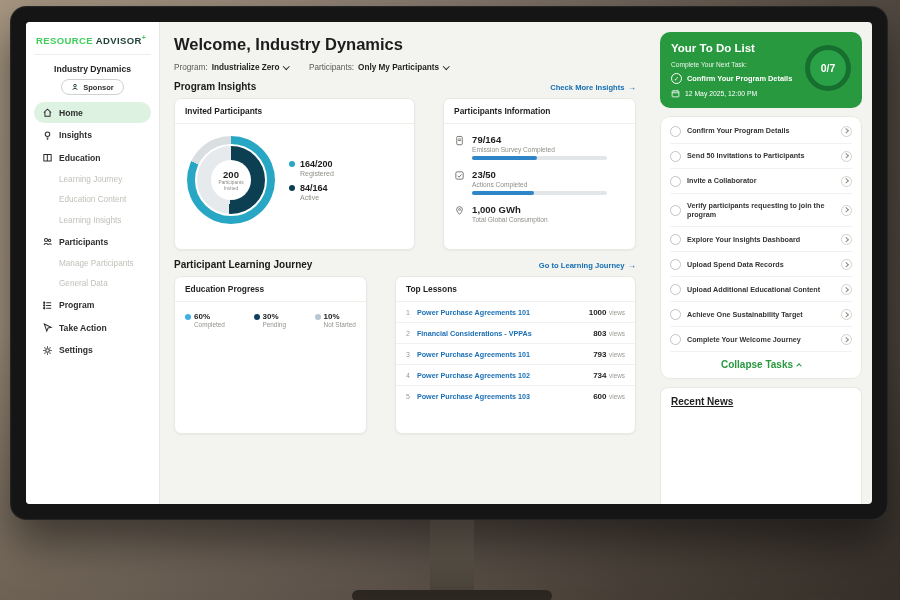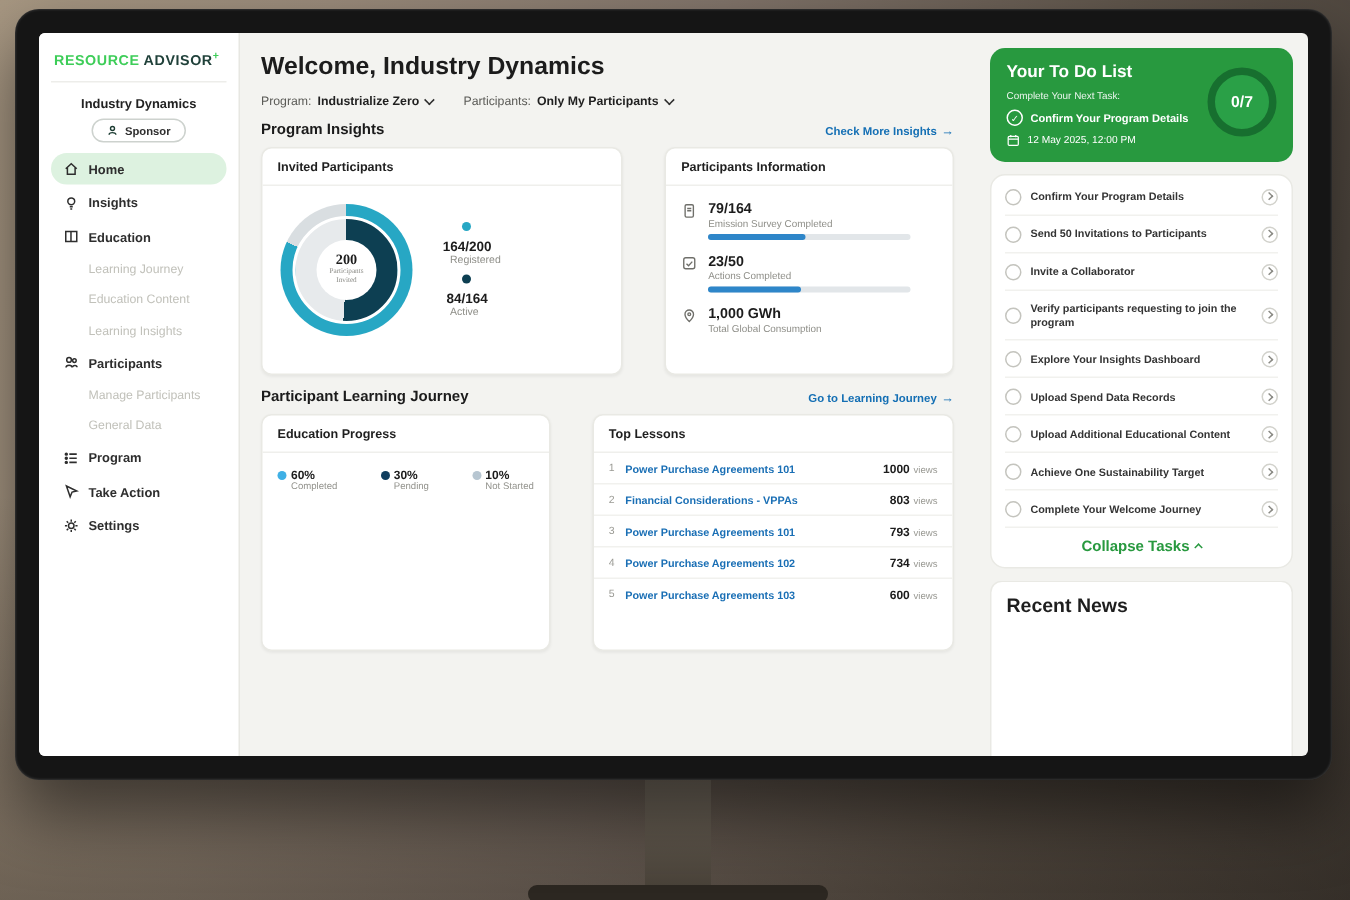"164/200" .lg-top { flex-direction: column -> none }
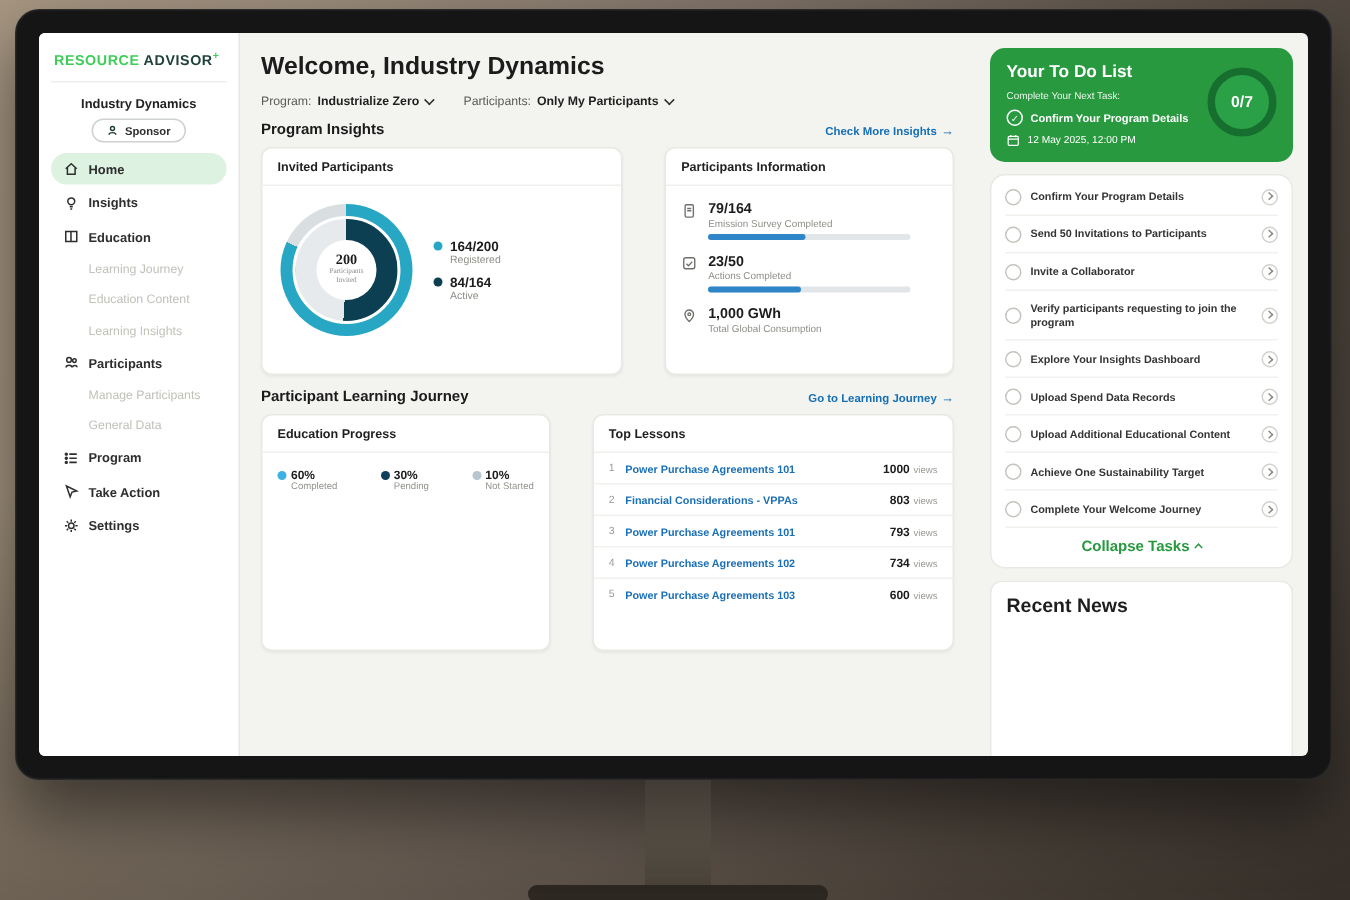"200" .donut { font-family: Liberation Serif, serif -> none }
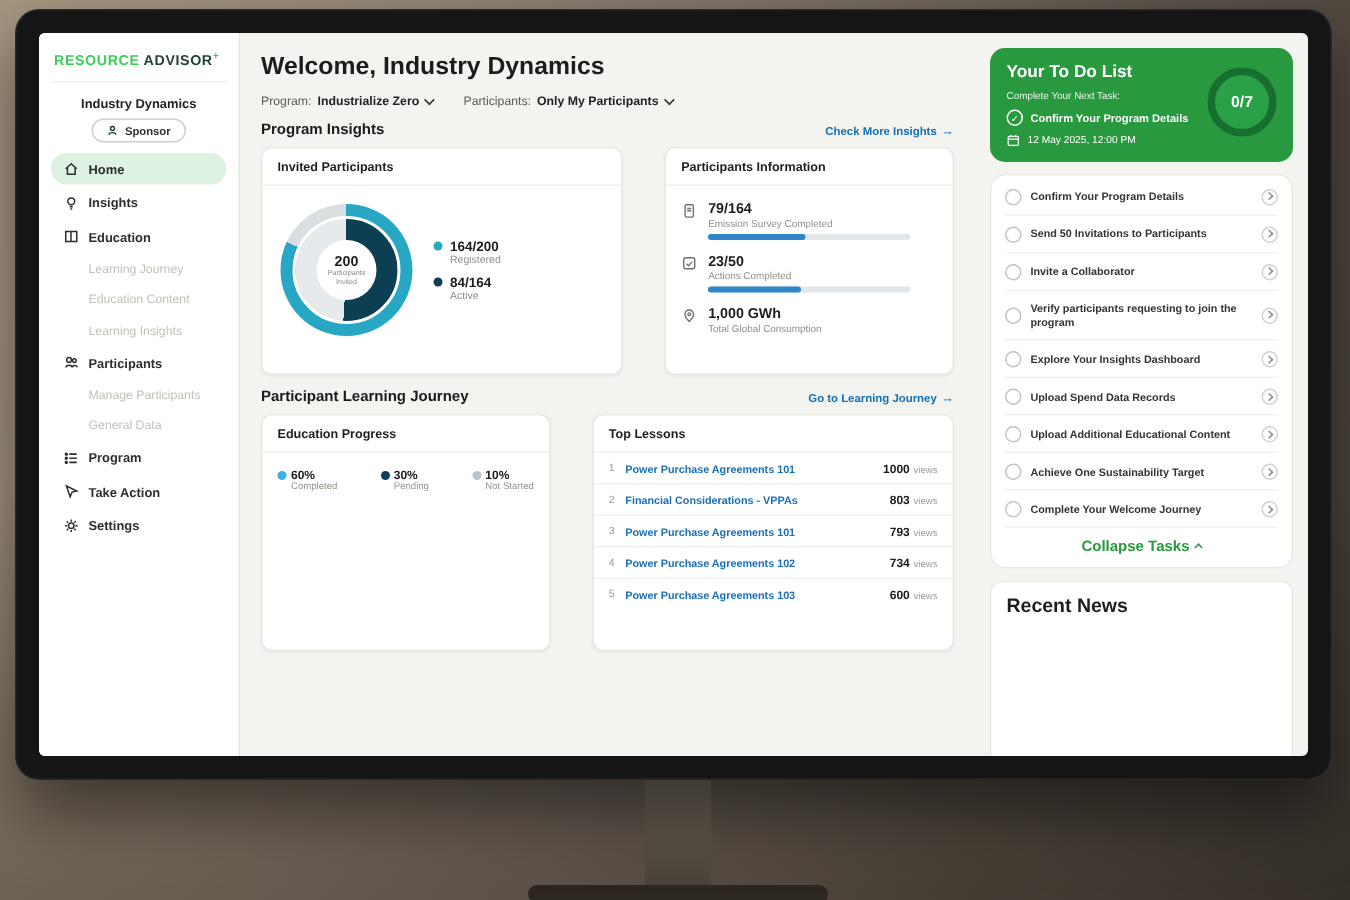"Recent News" .recent { font-size: 13px -> 10px; text-decoration: none -> underline }
